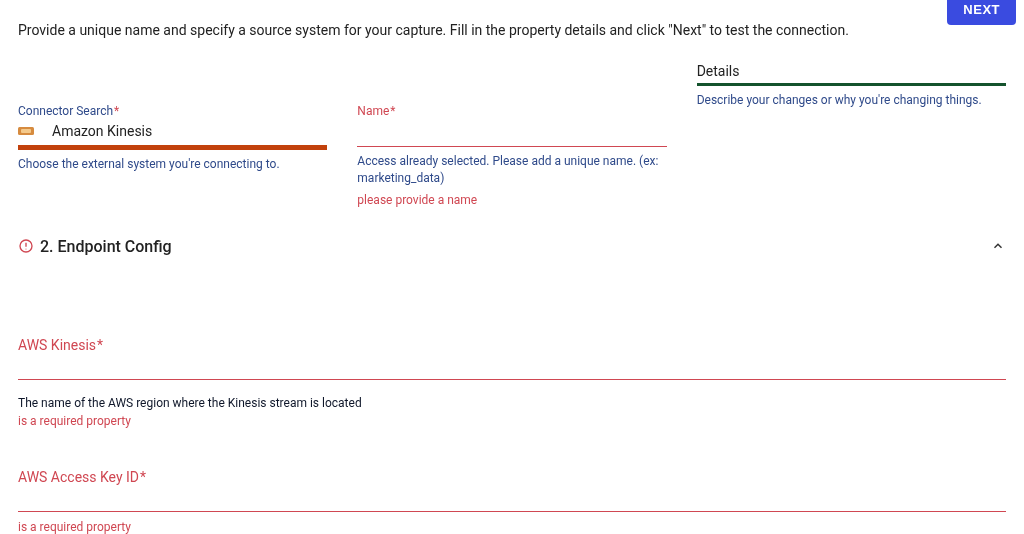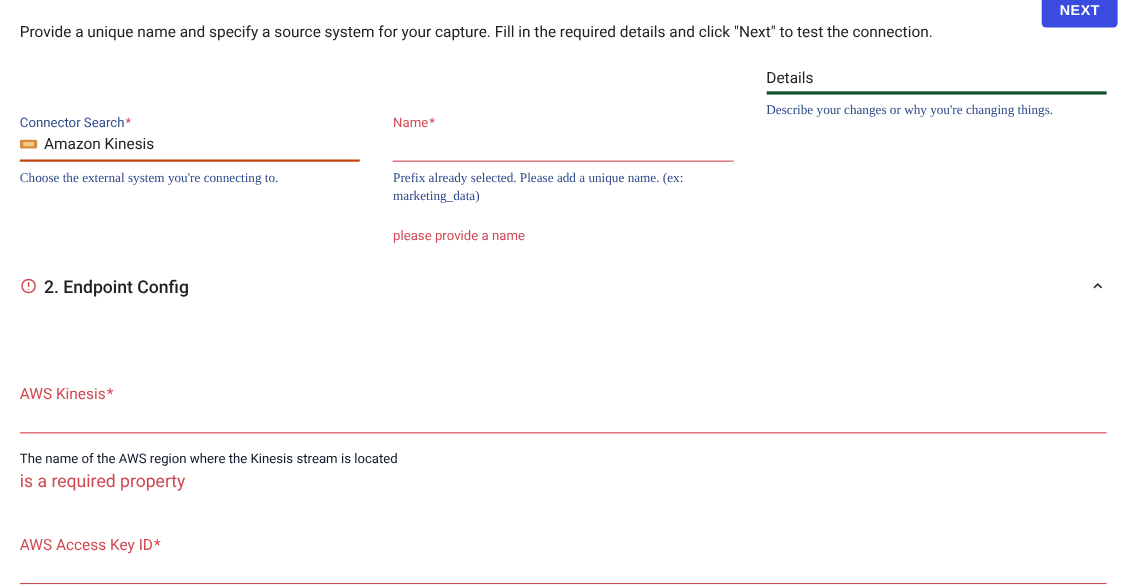"Provide a unique name and" div.section-description { text: required -> property }
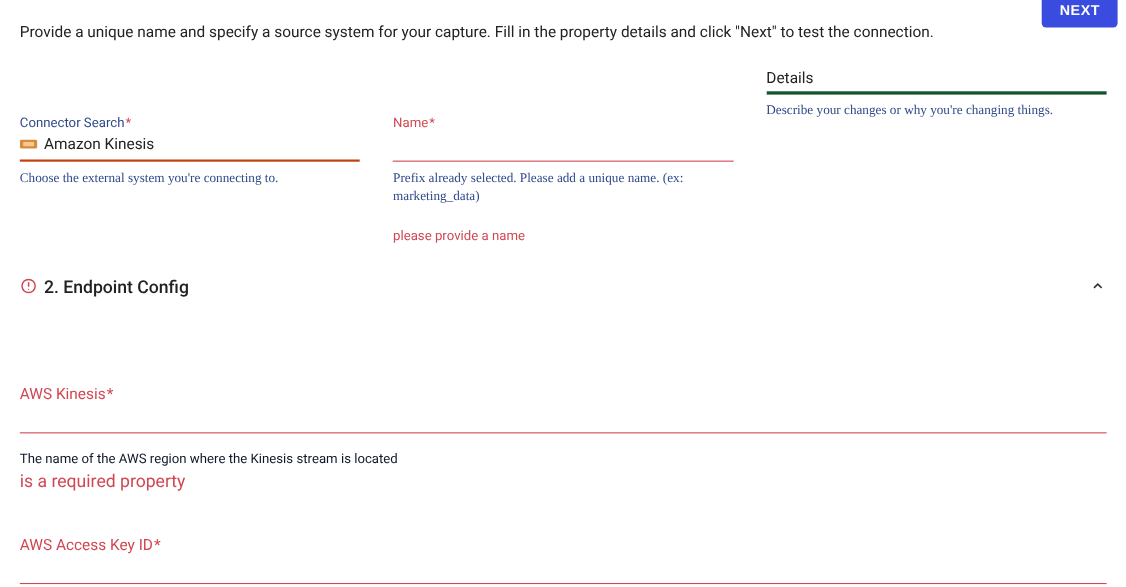"Describe your changes or why" .helper-text { font-family: Liberation Serif, serif -> none }
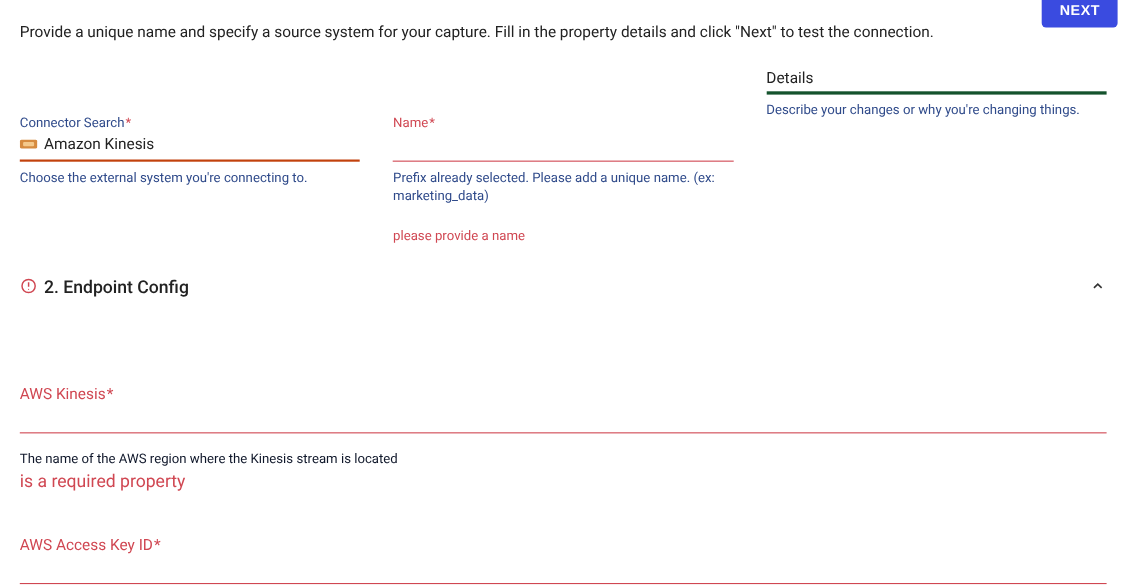"Amazon Kinesis" .connector-value { border-bottom: 2px solid #c2410c -> 5px solid #c2410c; gap: 6px -> 18px }
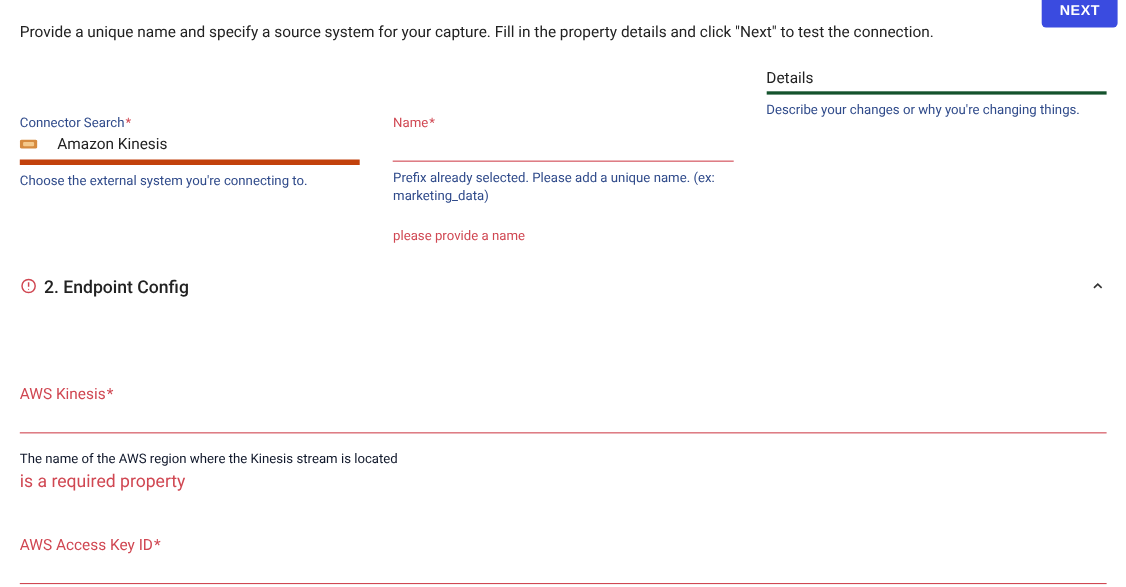"Prefix already selected. Please add" div.helper-text { text: Prefix -> Access }
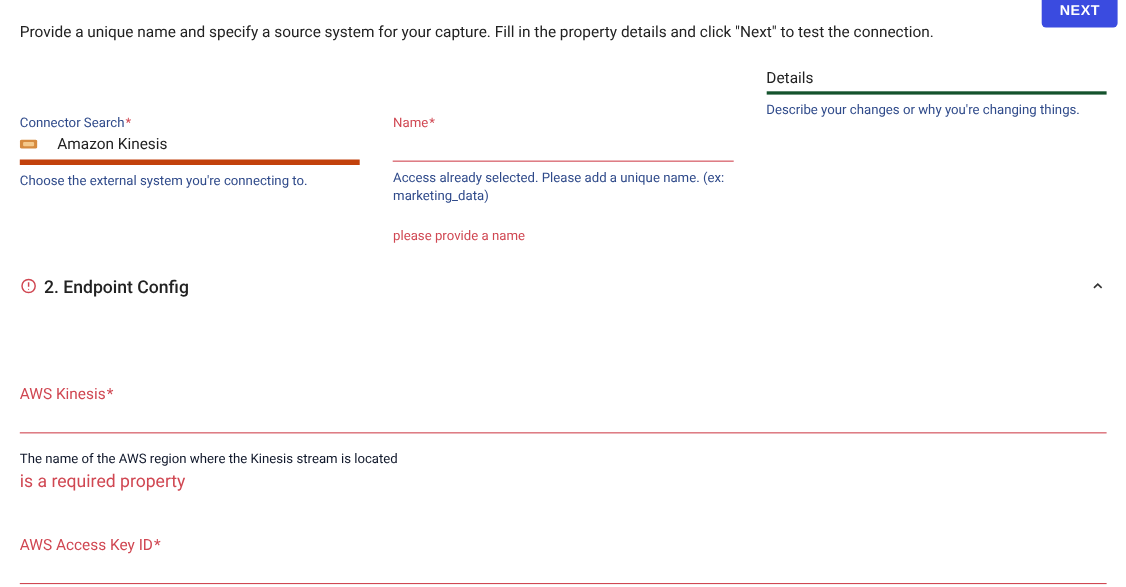"please provide a name" .error-text { margin-top: 20px -> 6px }
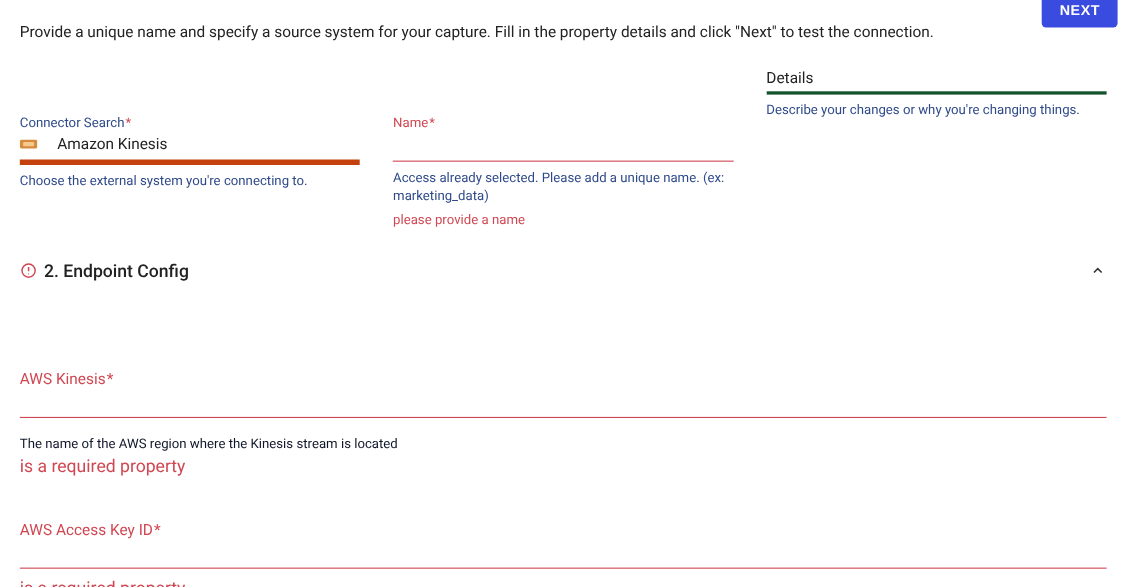"is a required property" .full-error { font-size: 16px -> 12px }
